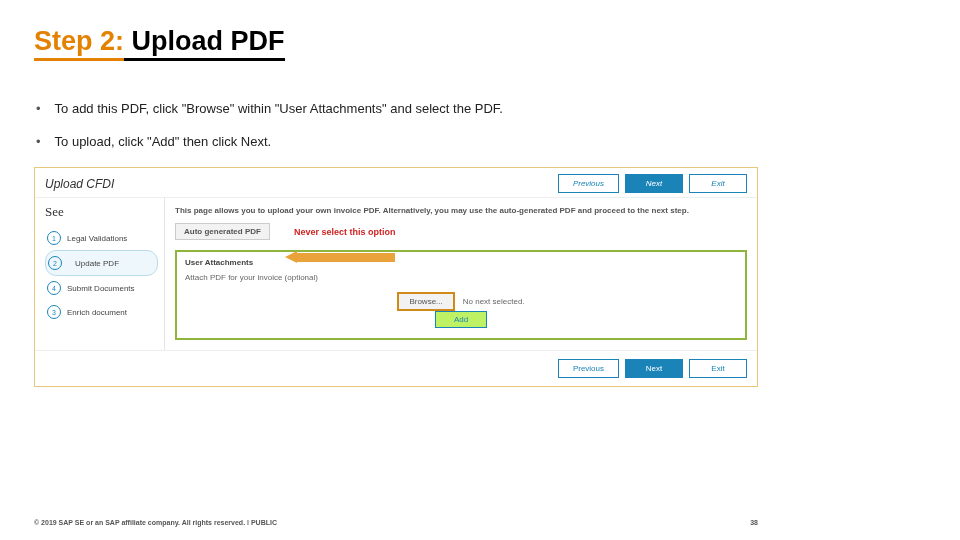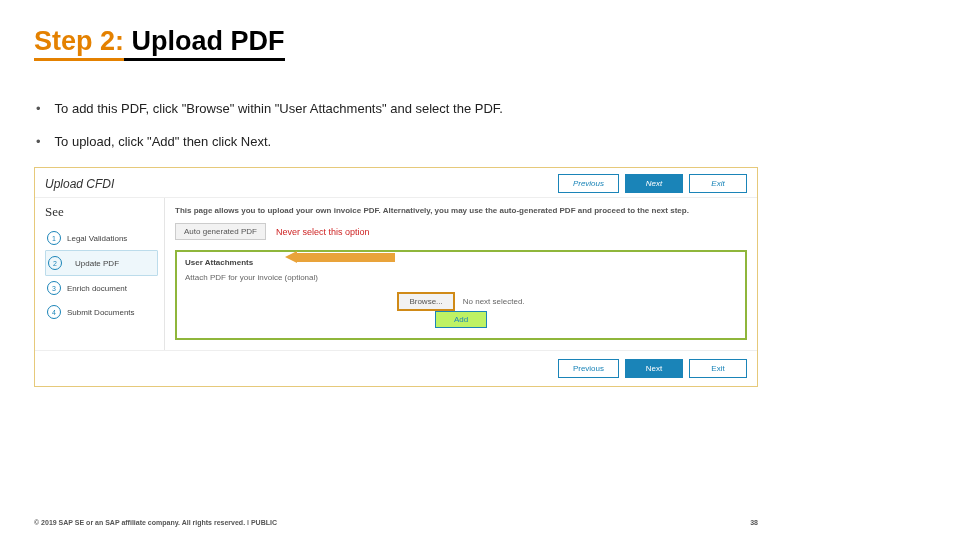"Auto generated PDF" .autogen-row { font-weight: none -> bold; gap: 10px -> 24px }
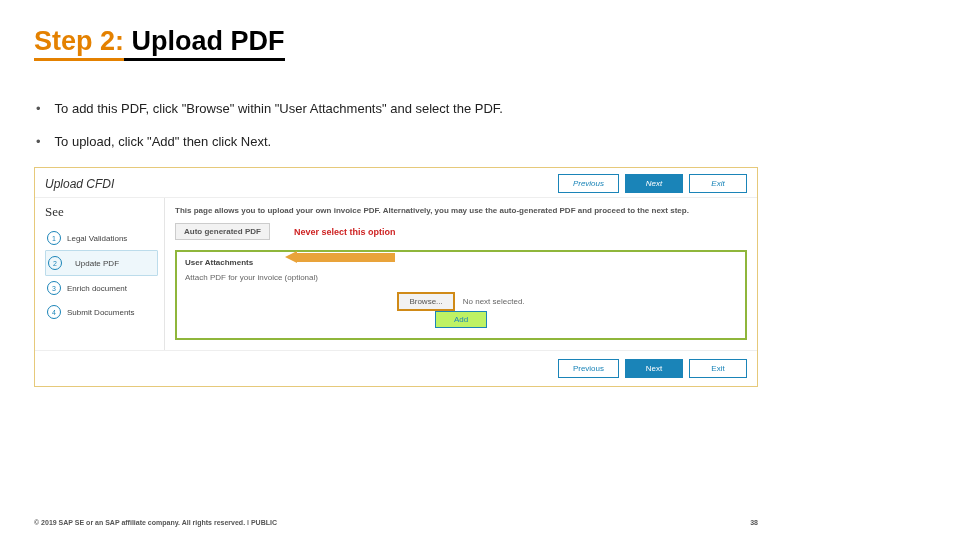"Update PDF" .step-item.current { border-radius: 1px -> 11px }
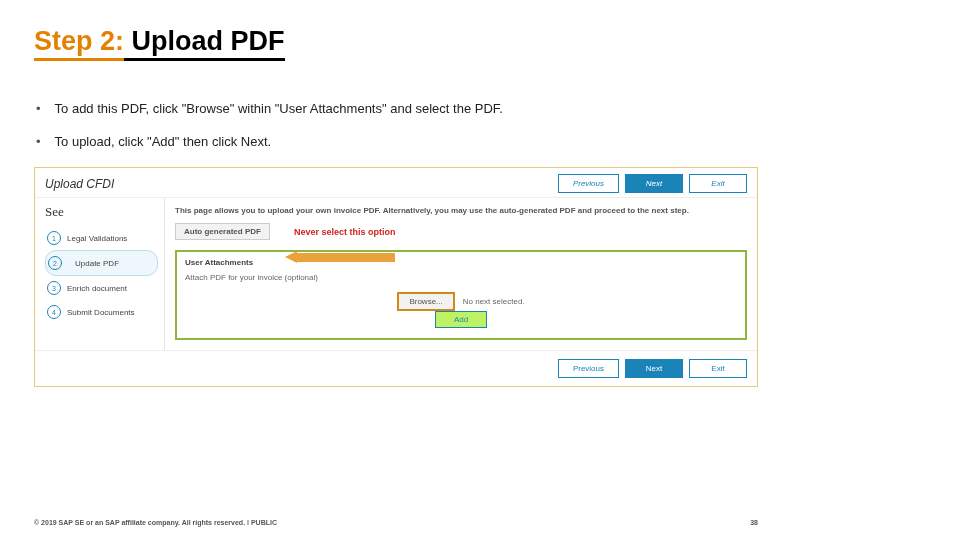"Enrich document" div.step-item { order: before "Submit Documents" -> after "Submit Documents" }
